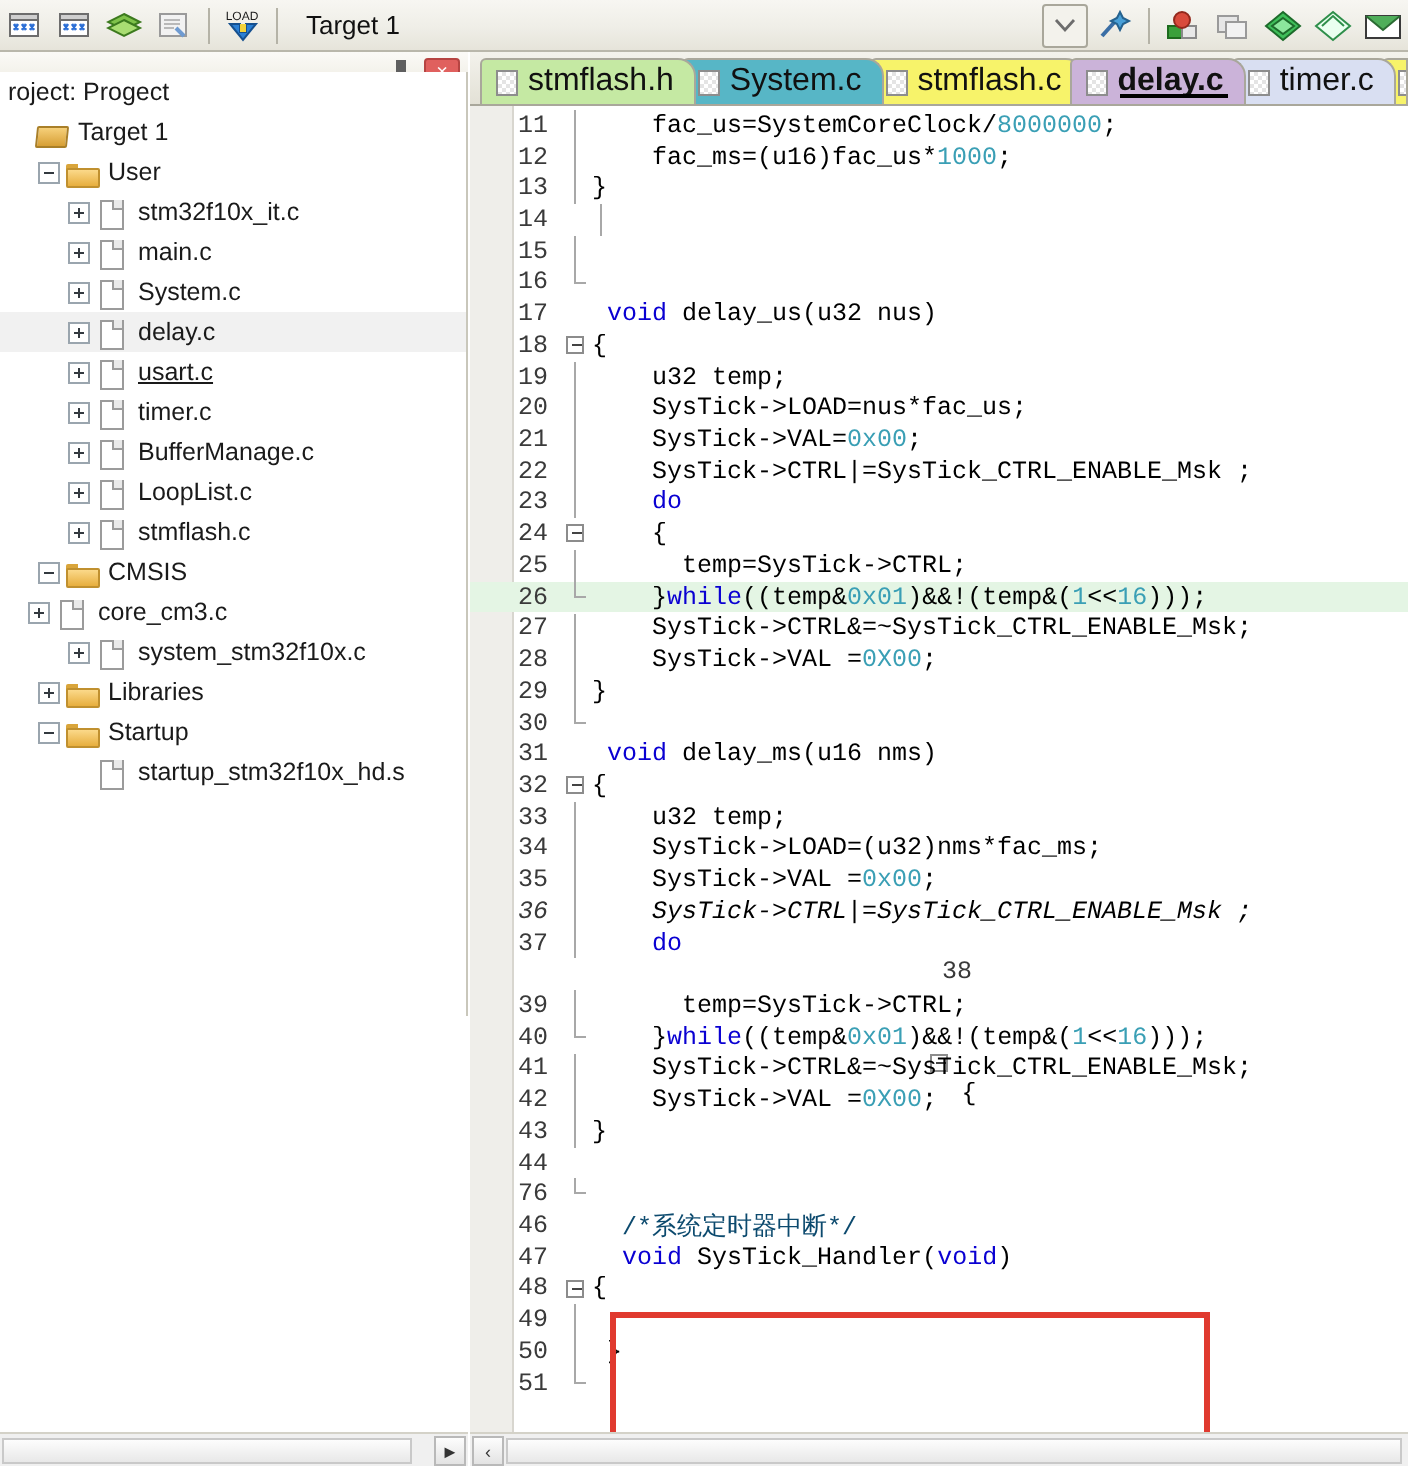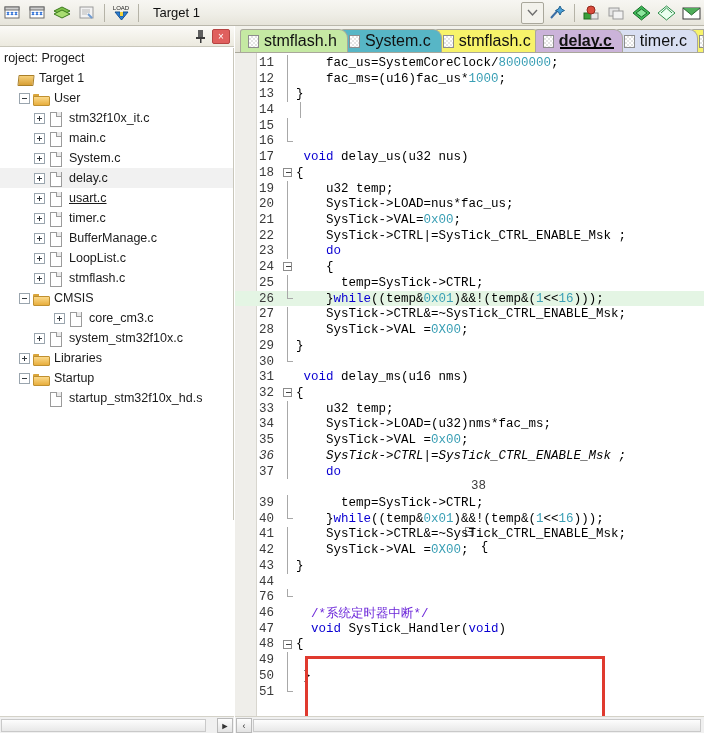"roject: Progect" #tree { top: 22px -> 10px }
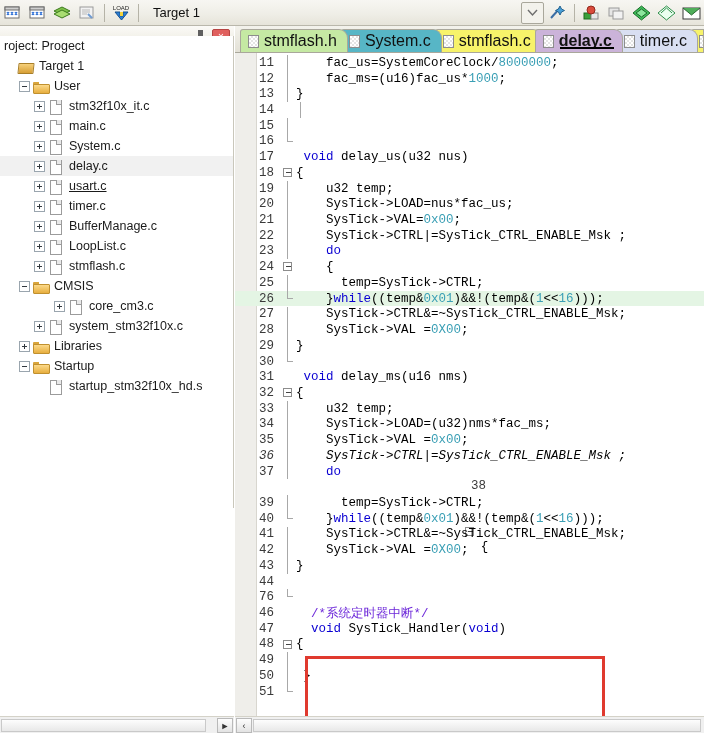"core_cm3.c" div.trow { padding-left: 54px -> 14px }
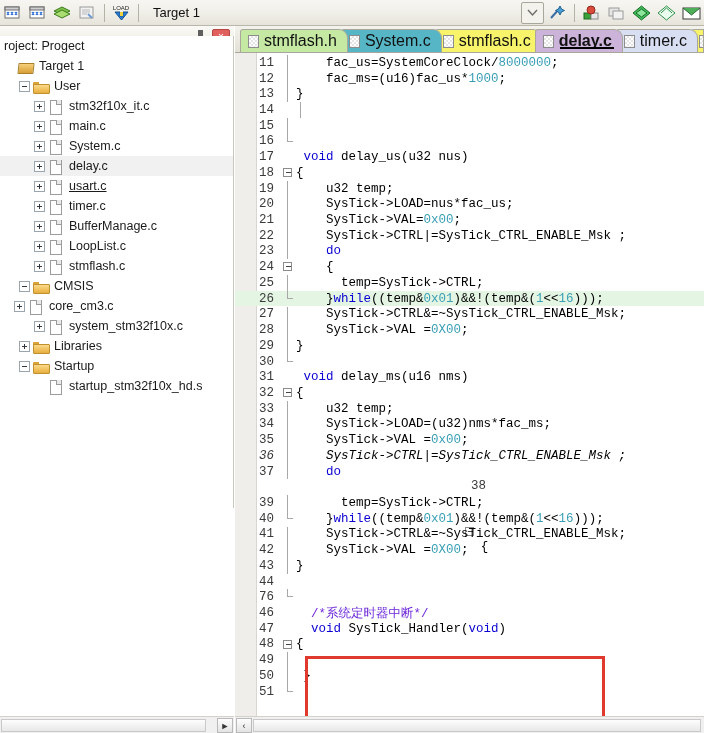"/*系统定时器中断*/" .cmt { color: #6d28d9 -> #0c4a6e }
